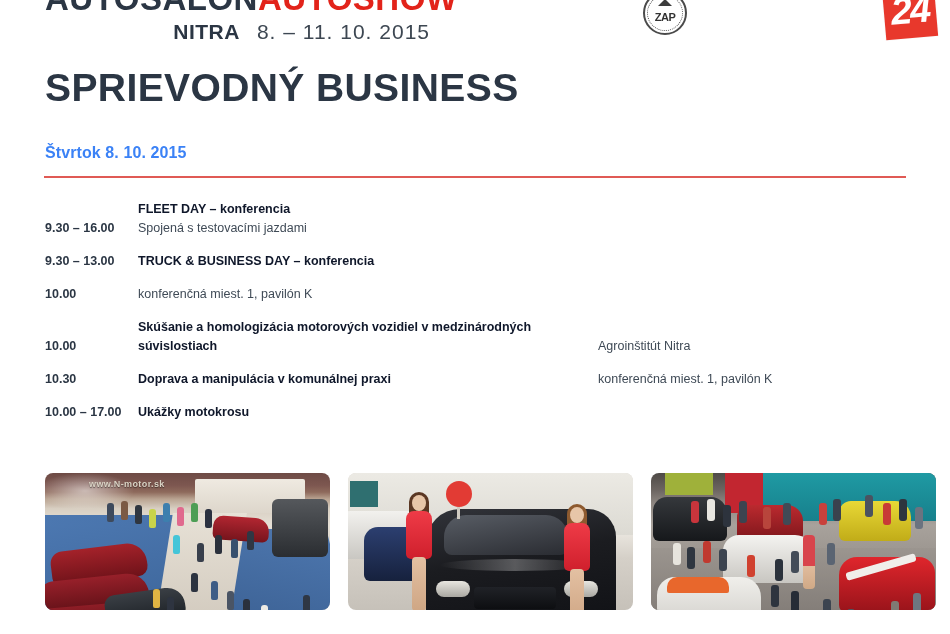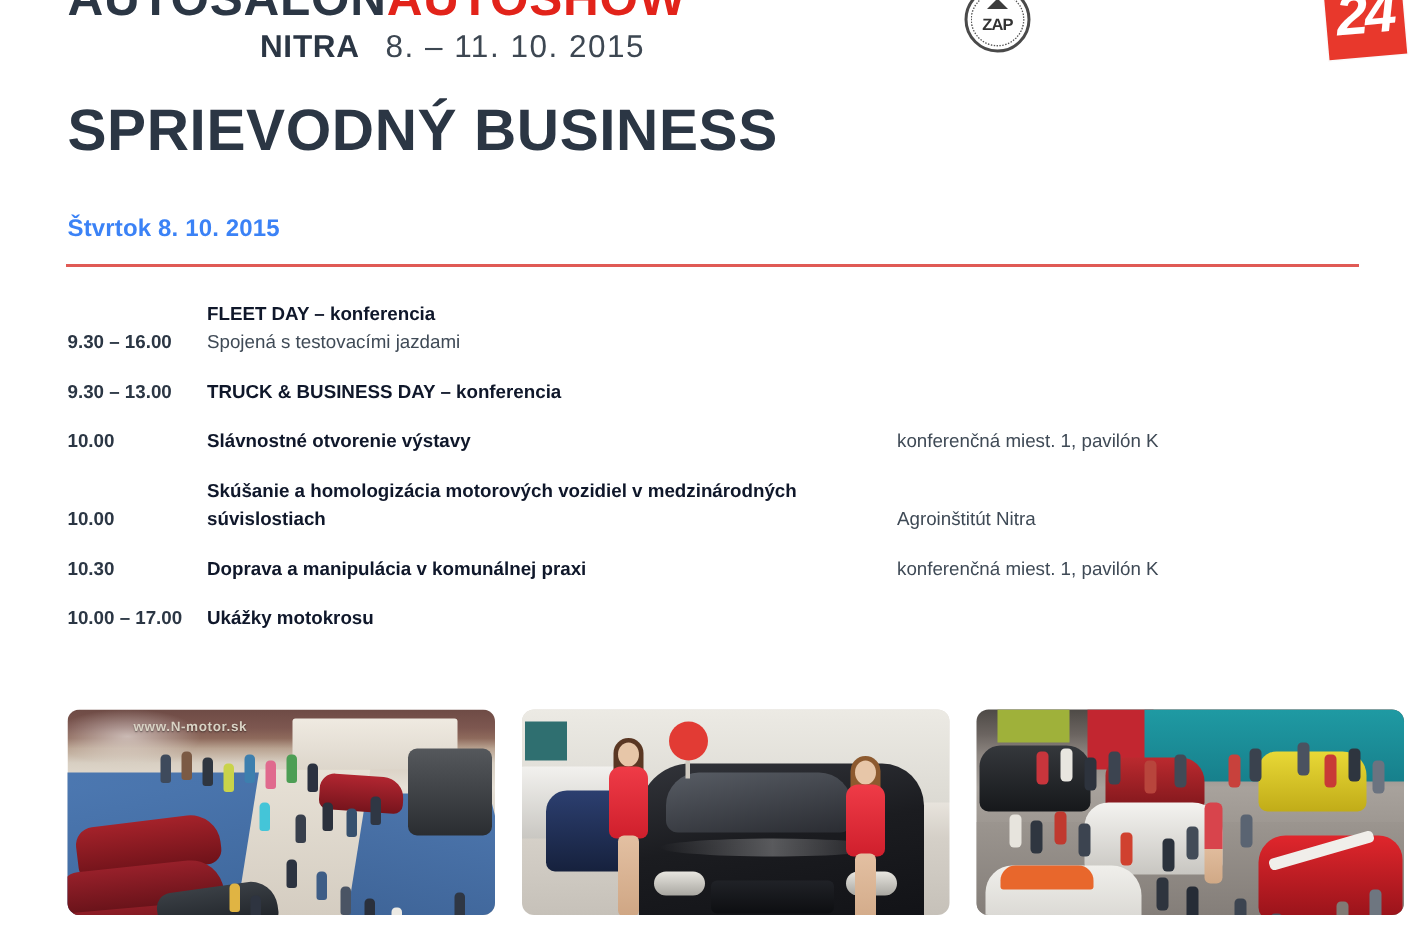"Slávnostné otvorenie výstavy" div.event-main { html: <div> <div>Slávnostné otvorenie výstavy</div> </div> -> none }
